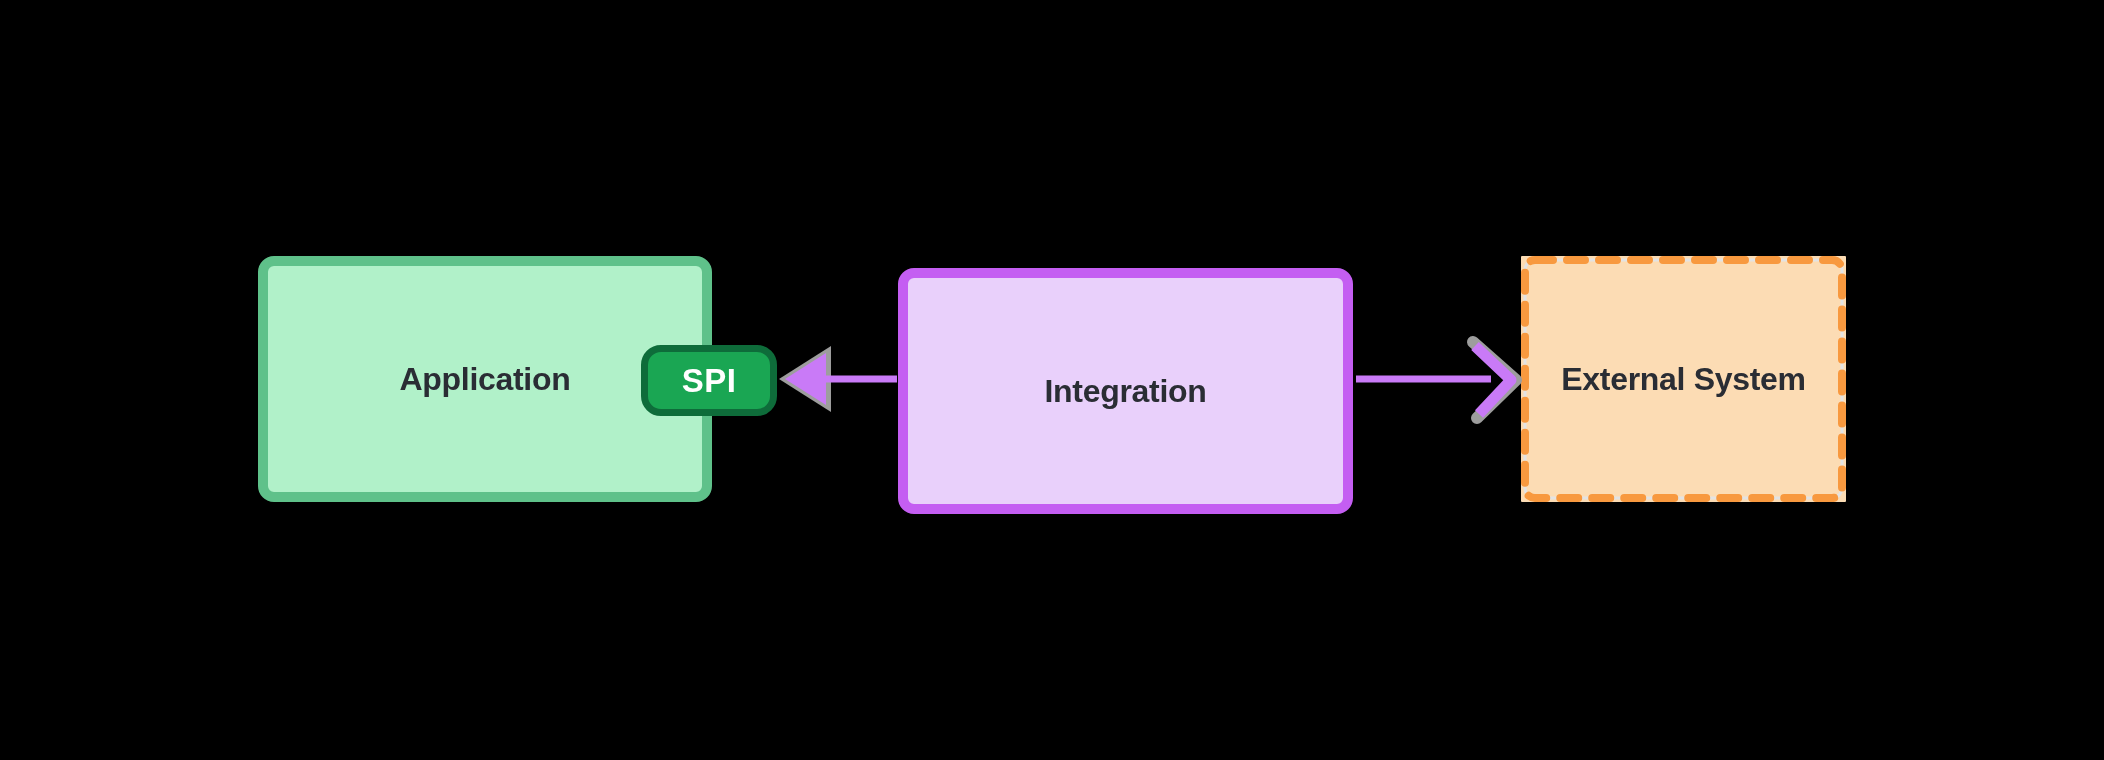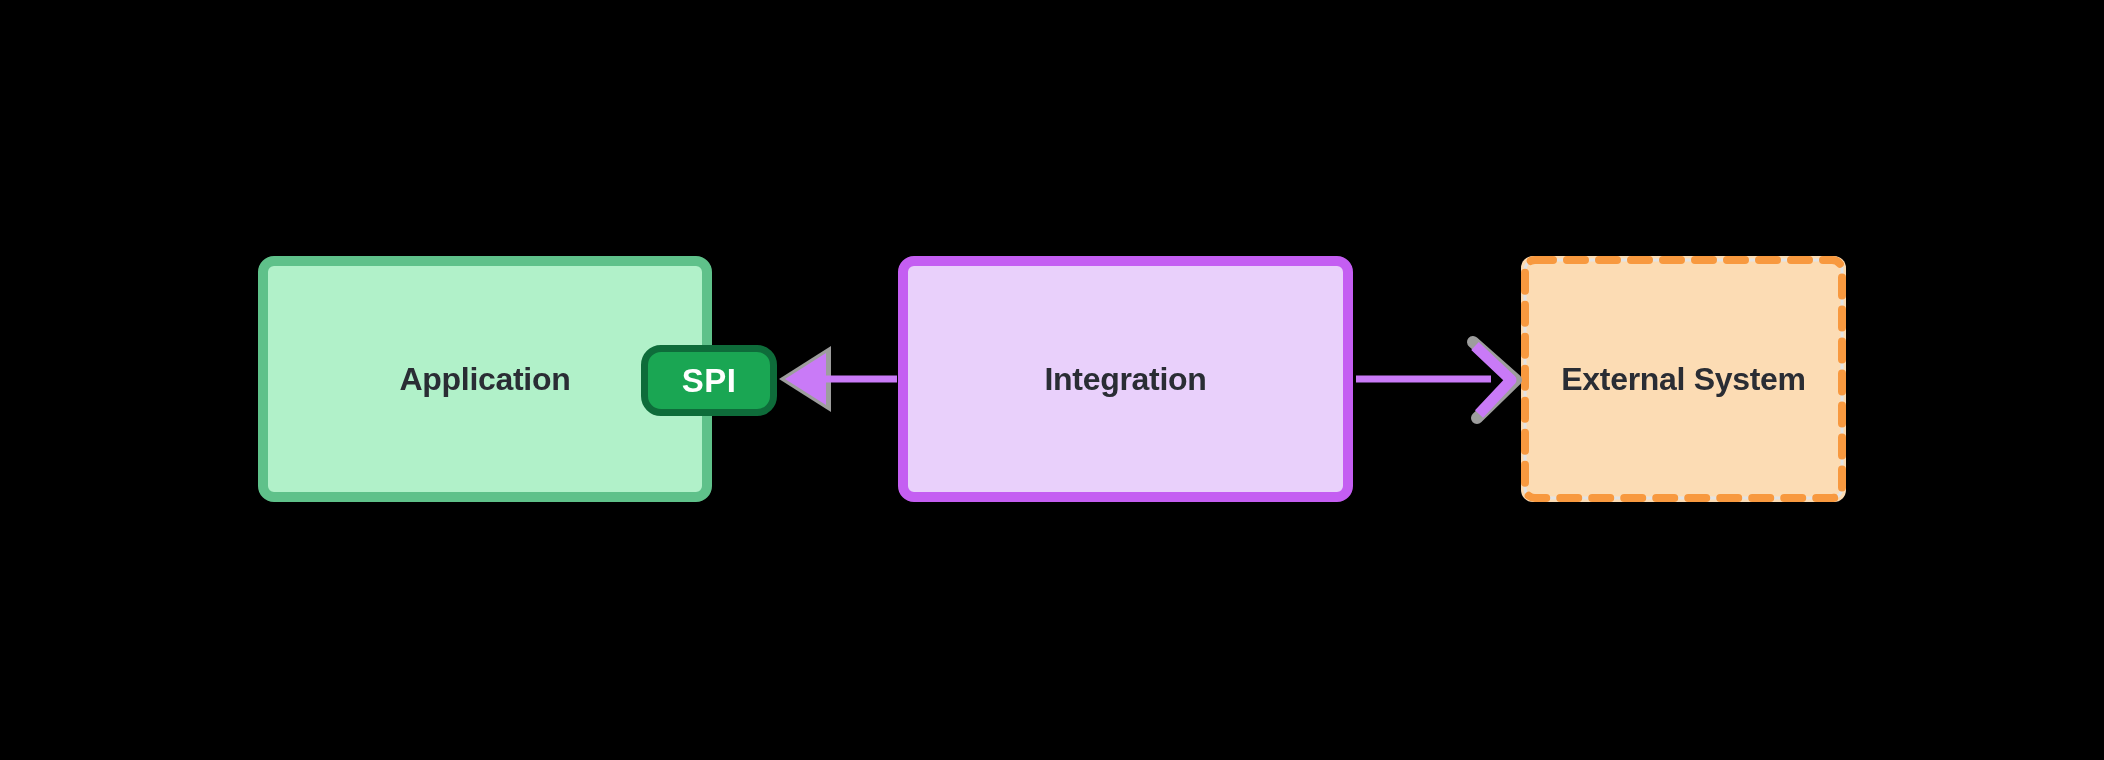"Integration" #node-integration { top: 256px -> 268px }
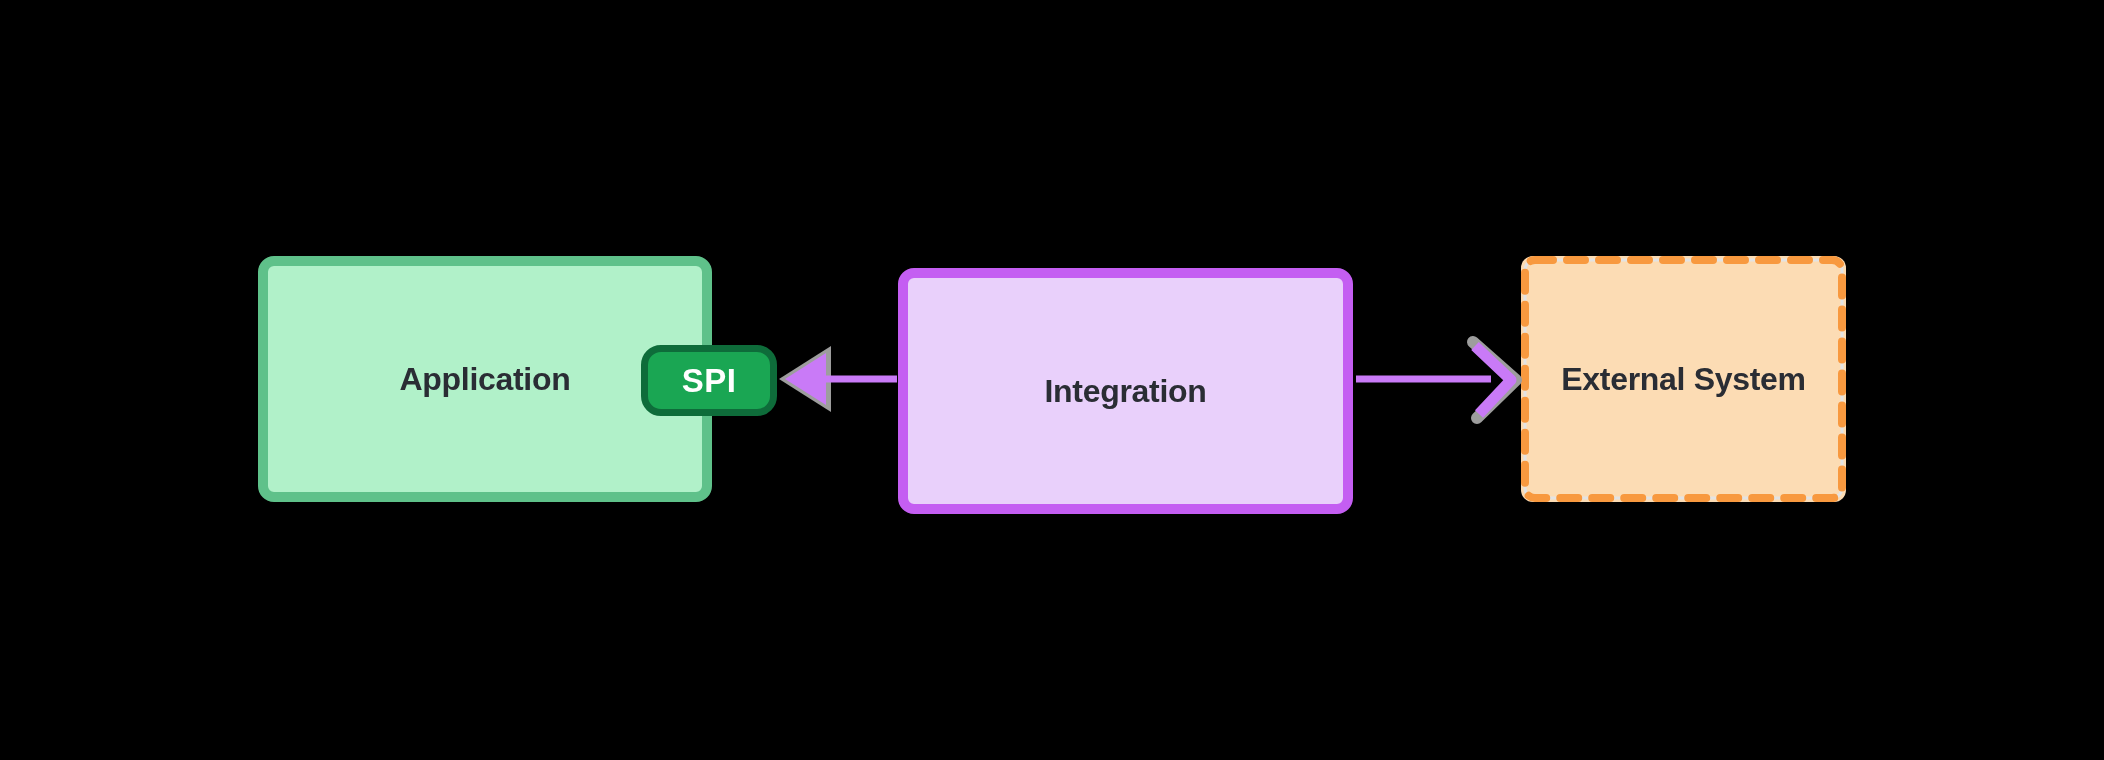"External System" #node-external { border-radius: 12px -> 1px }
